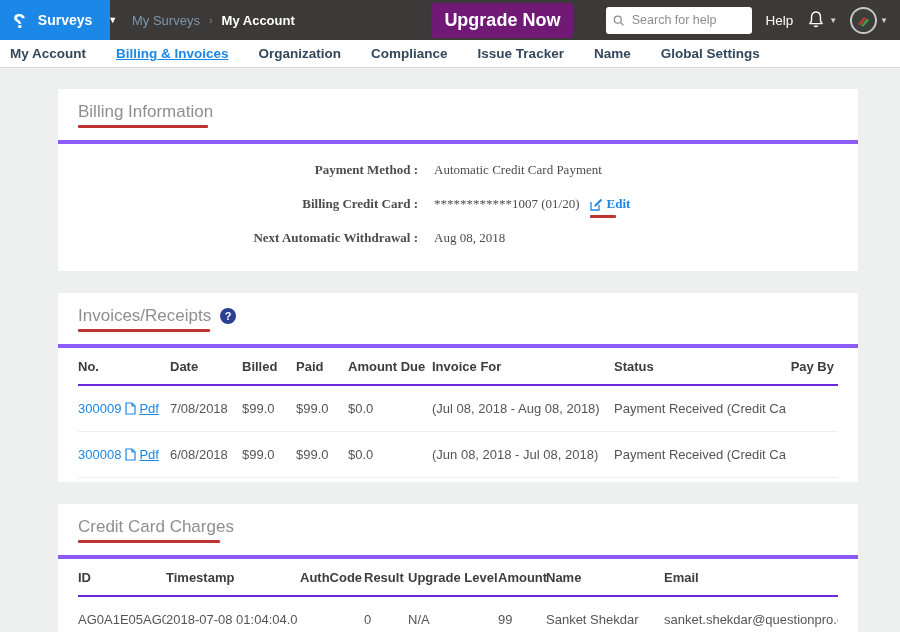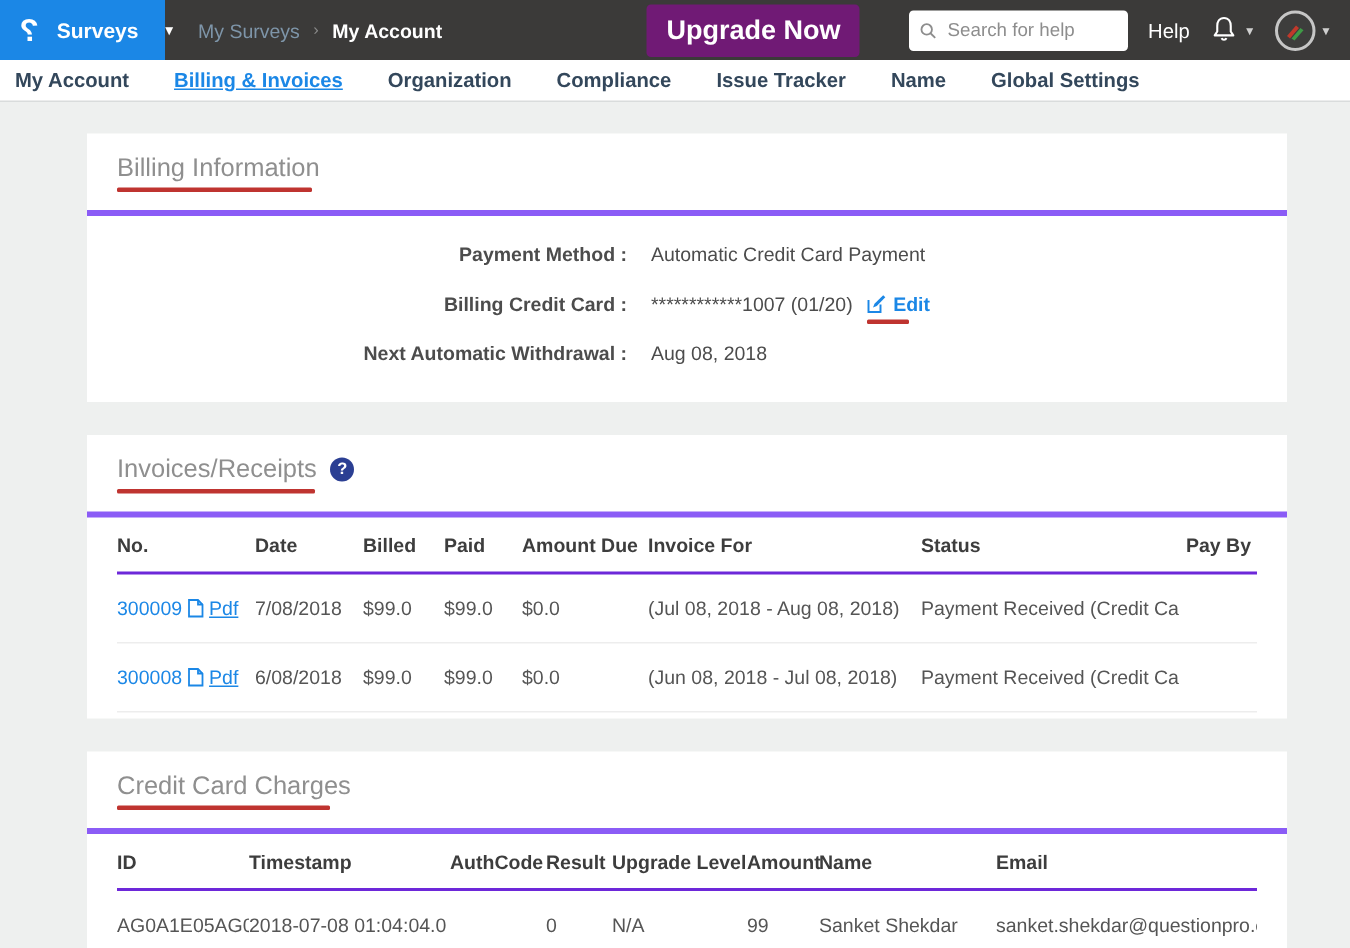"Payment Method :" .bill-row { font-family: none -> Liberation Serif, serif }
